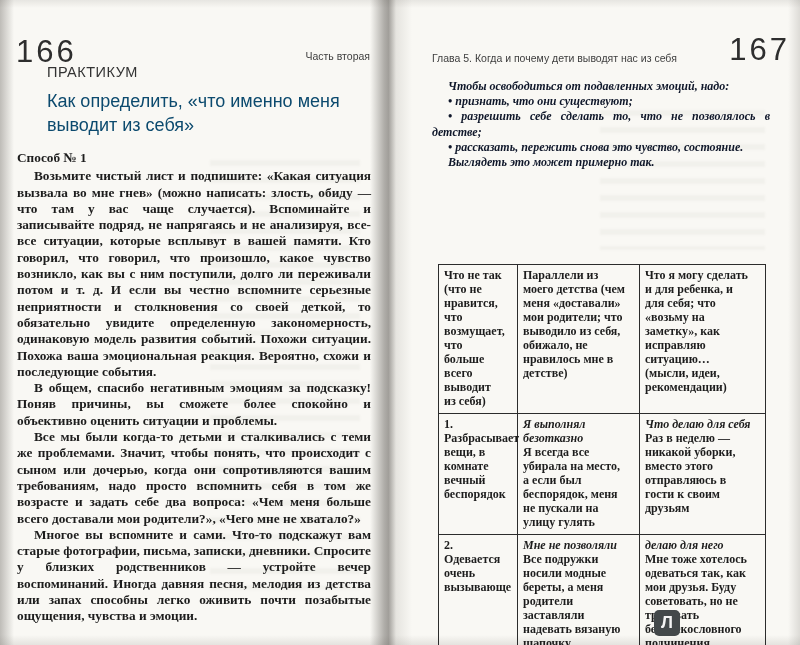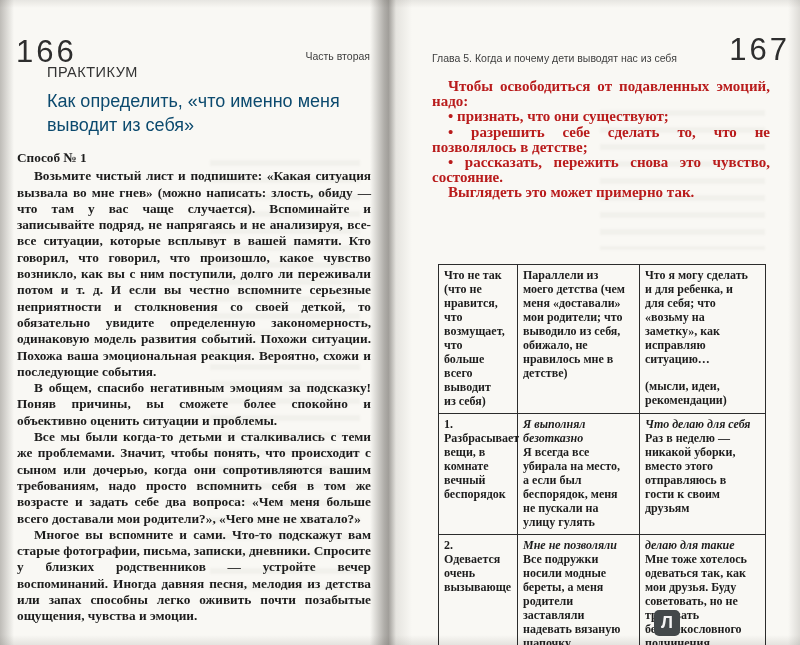"Чтобы освободиться от подавленных" .pr-body { color: #b91c1c -> #0f172a; font-size: 15px -> 12px; font-style: none -> italic }
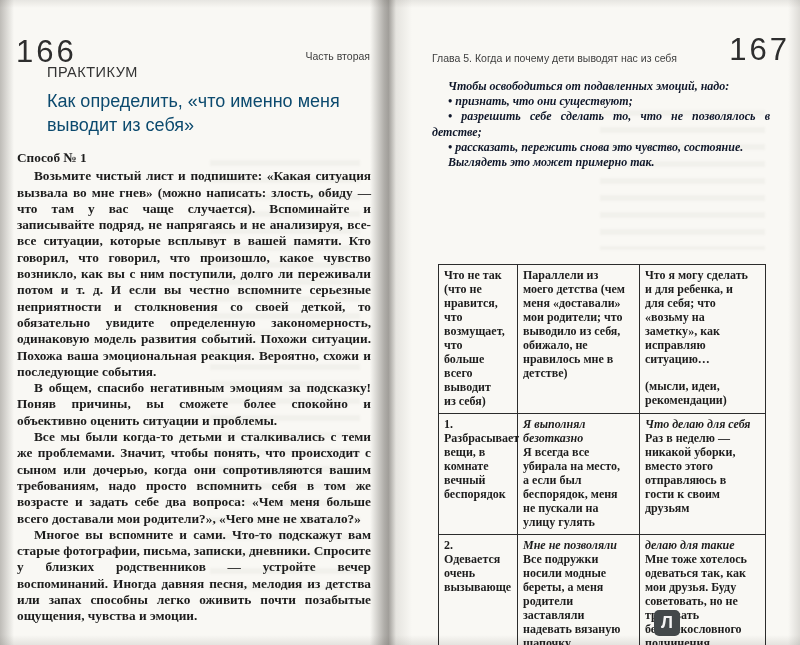"(мысли, идеи, рекомендации)" .cell-note { margin-top: 13px -> none }
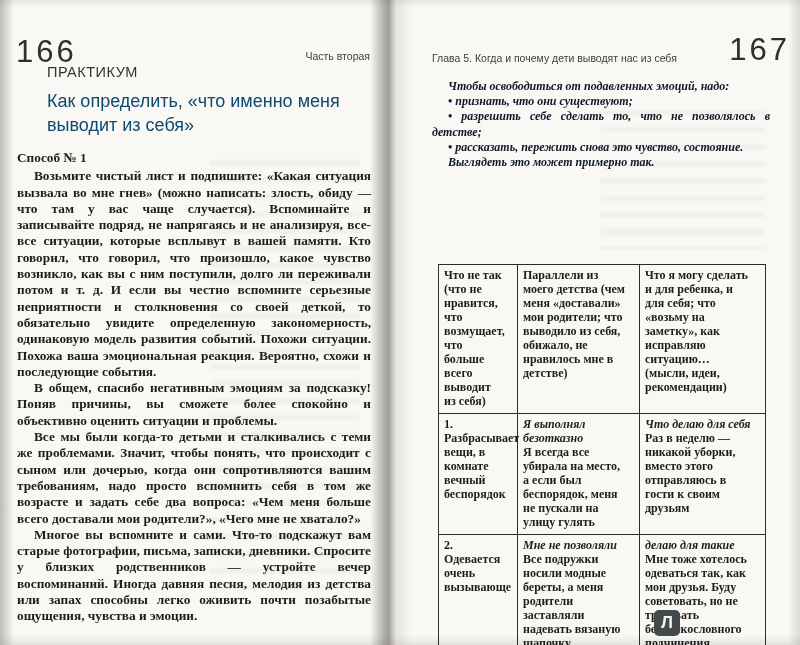"делаю для такие" i.cell-lead { text: такие -> него }
